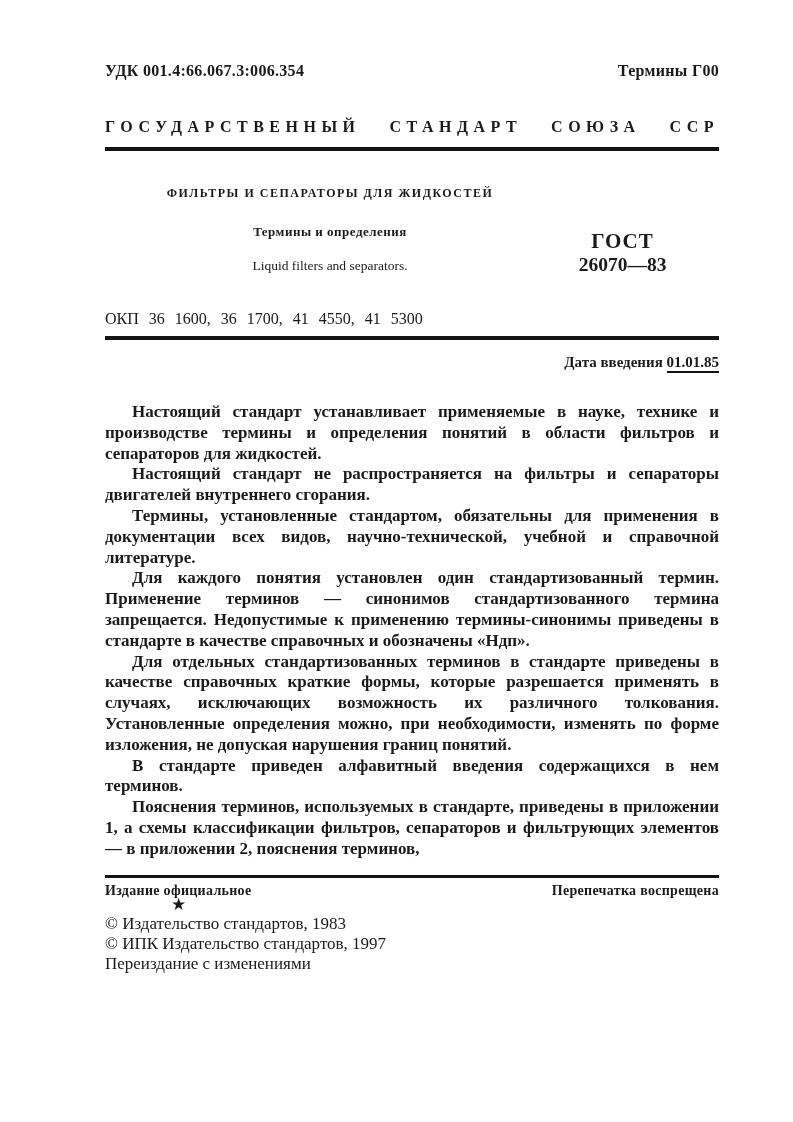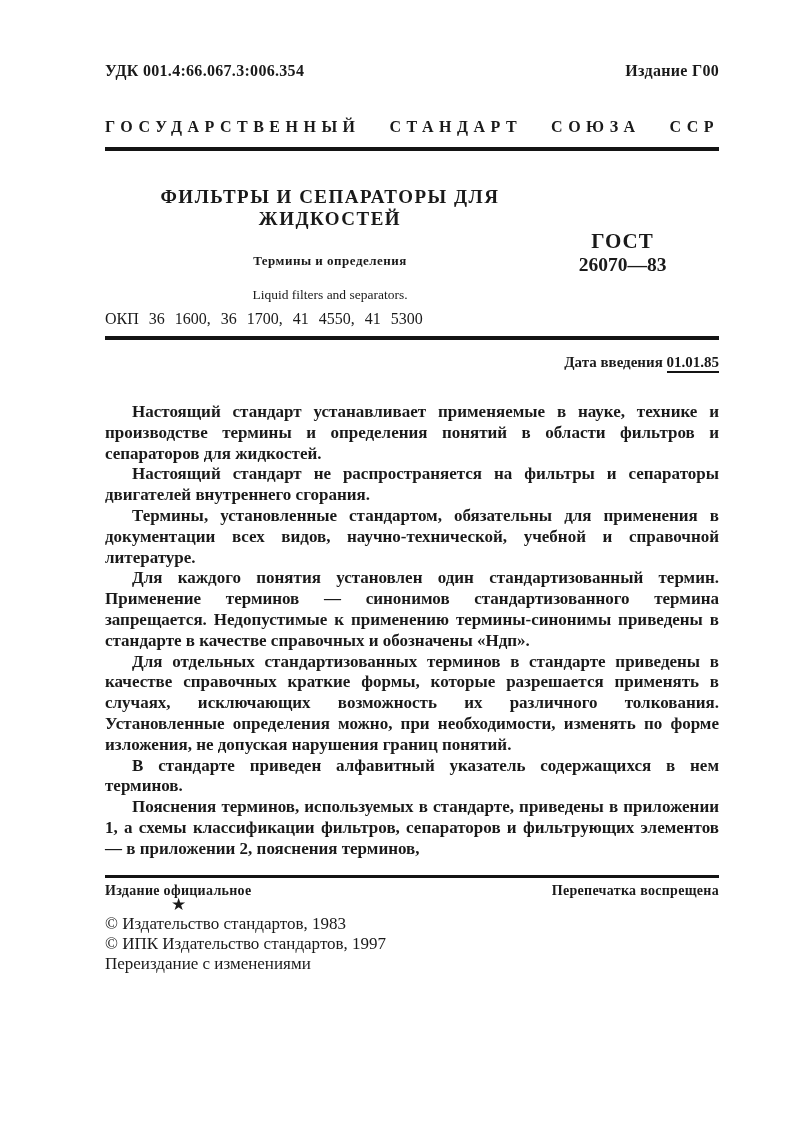"Издание Г00" span { text: Издание -> Термины }
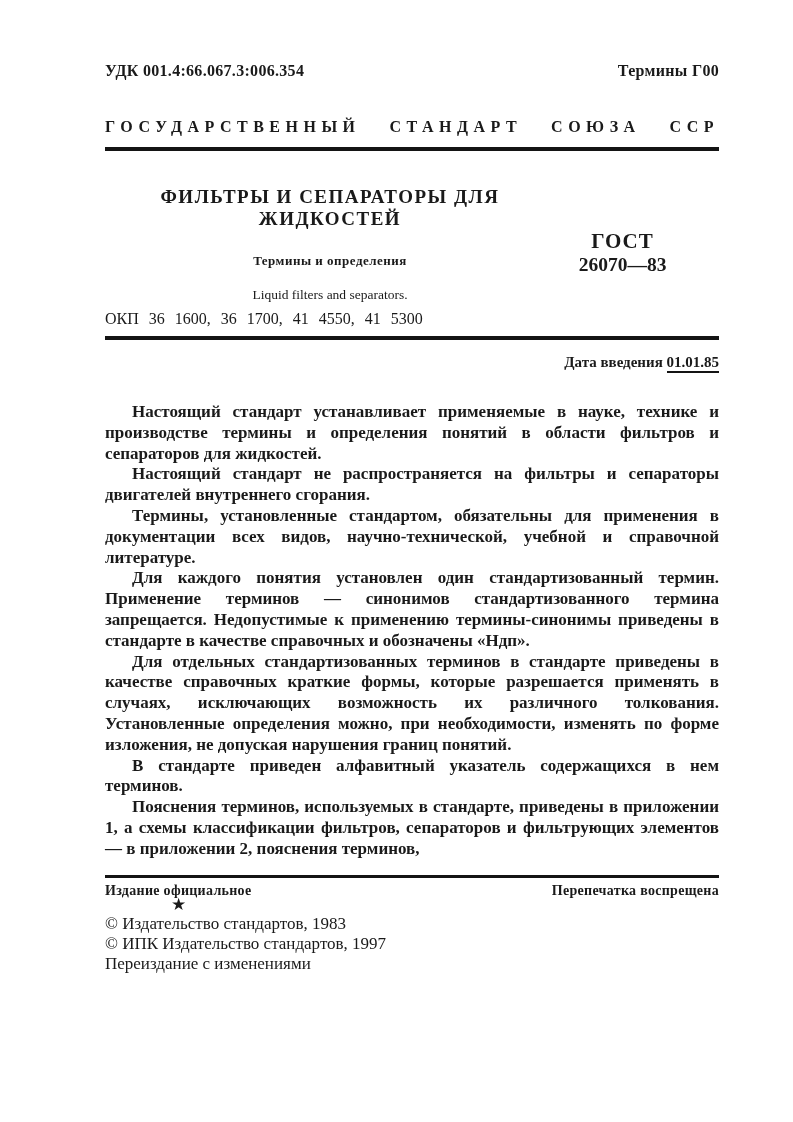"ФИЛЬТРЫ И СЕПАРАТОРЫ ДЛЯ ЖИДКОСТЕЙ" .title-ru { font-size: 19px -> 12px }
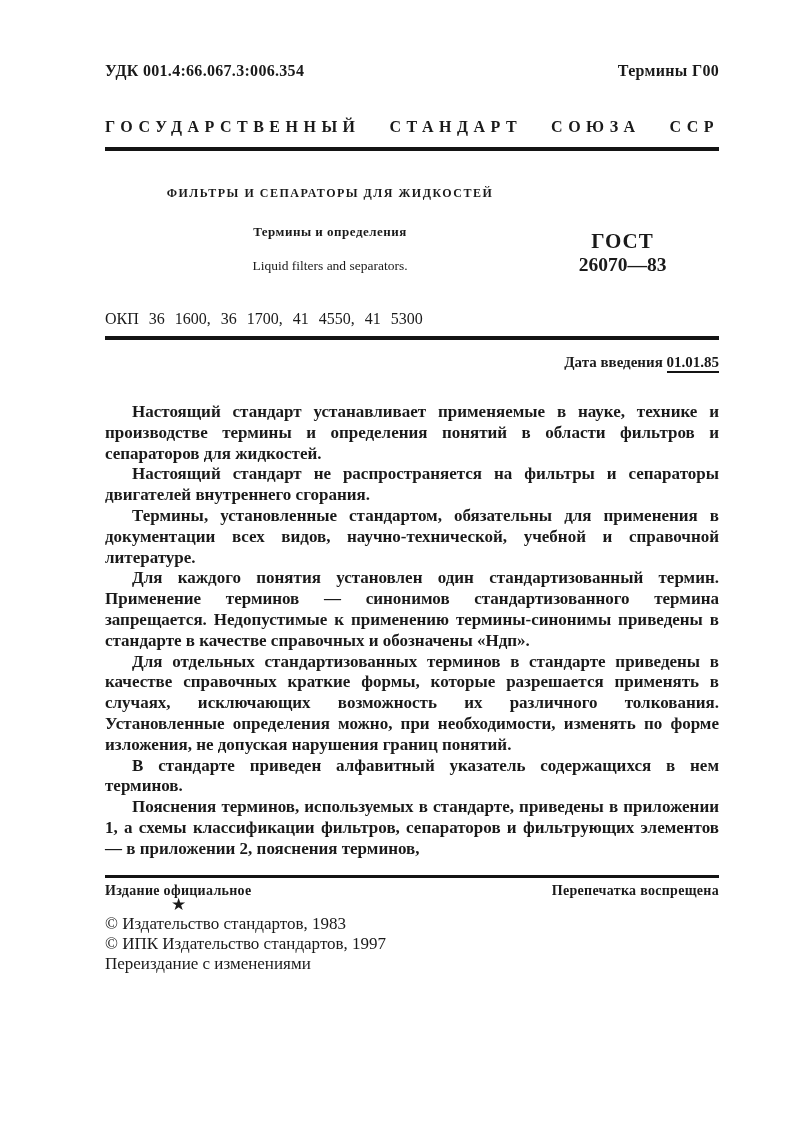"В стандарте приведен алфавитный" p { text: указатель -> введения }
